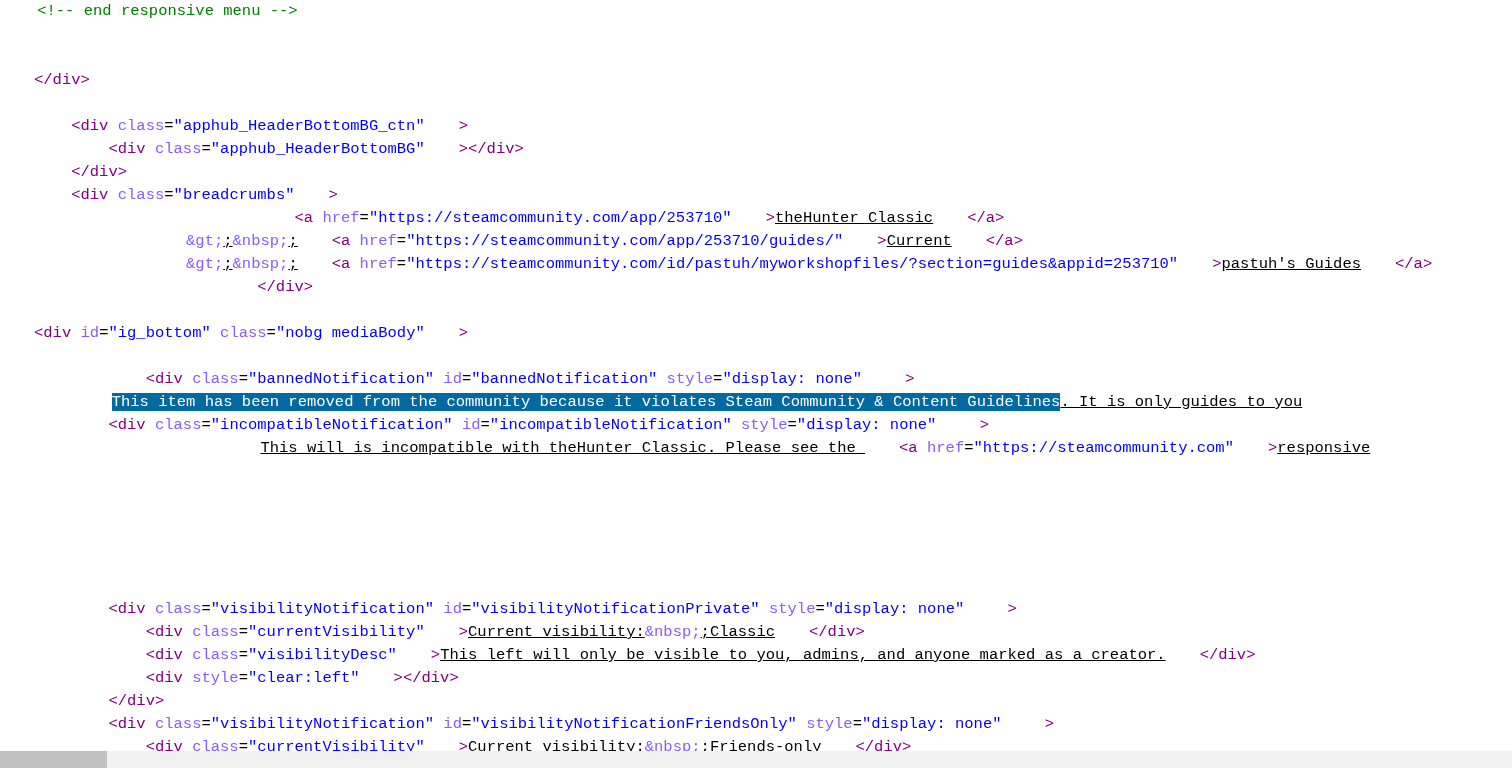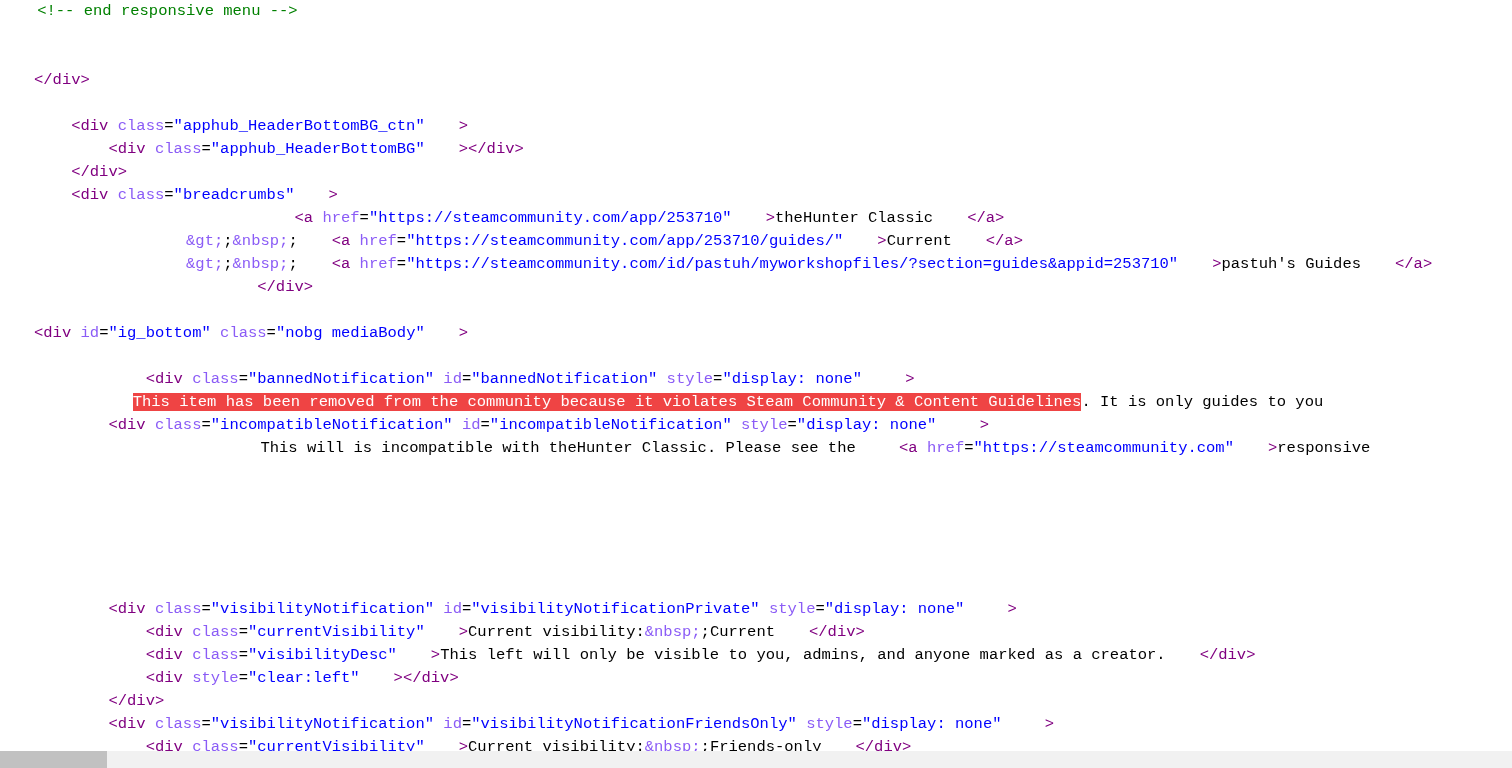"theHunter Classic" .tx { text-decoration: none -> underline }
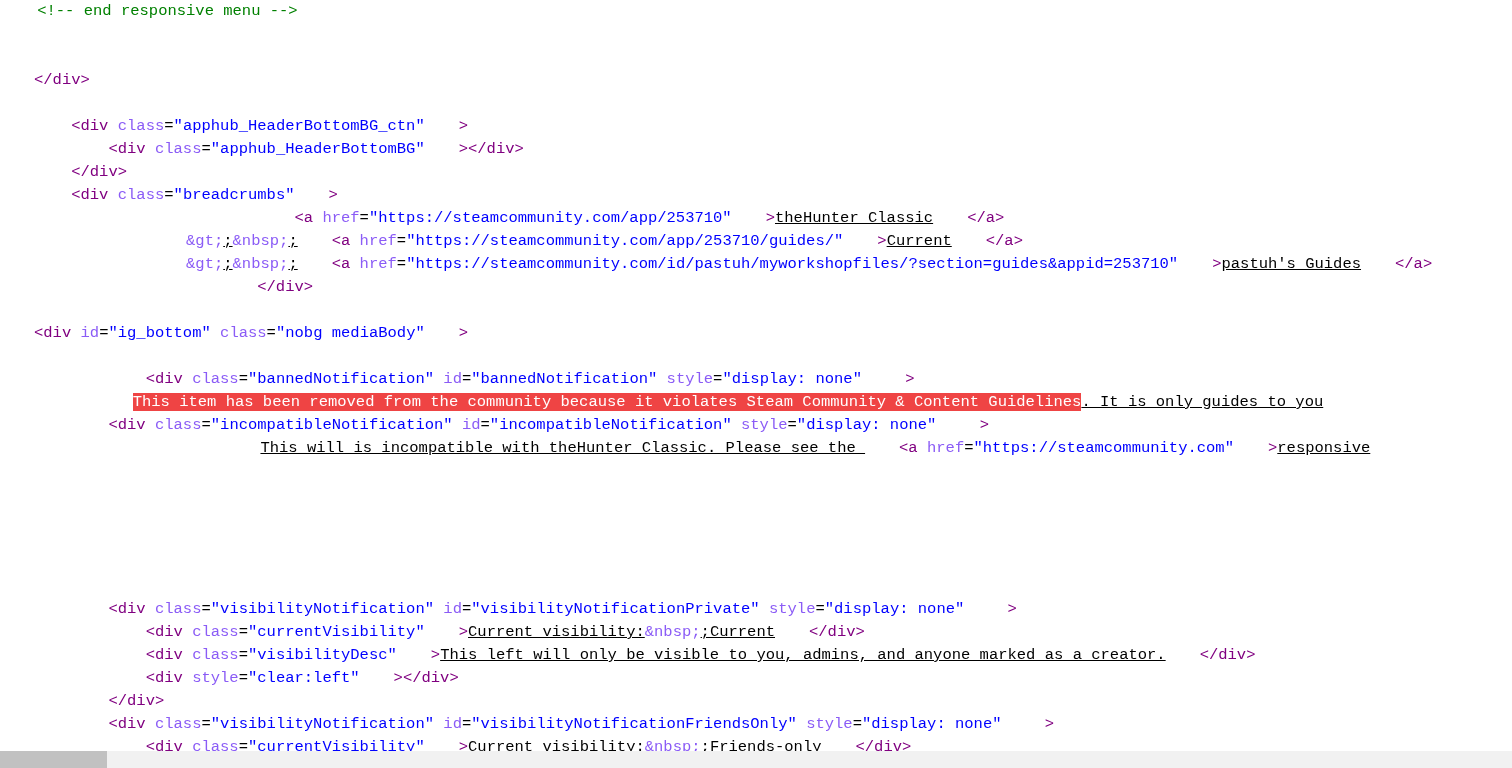"This item has been removed" .sel { background: #ef4444 -> #0369a1; margin-left: 21px -> none }
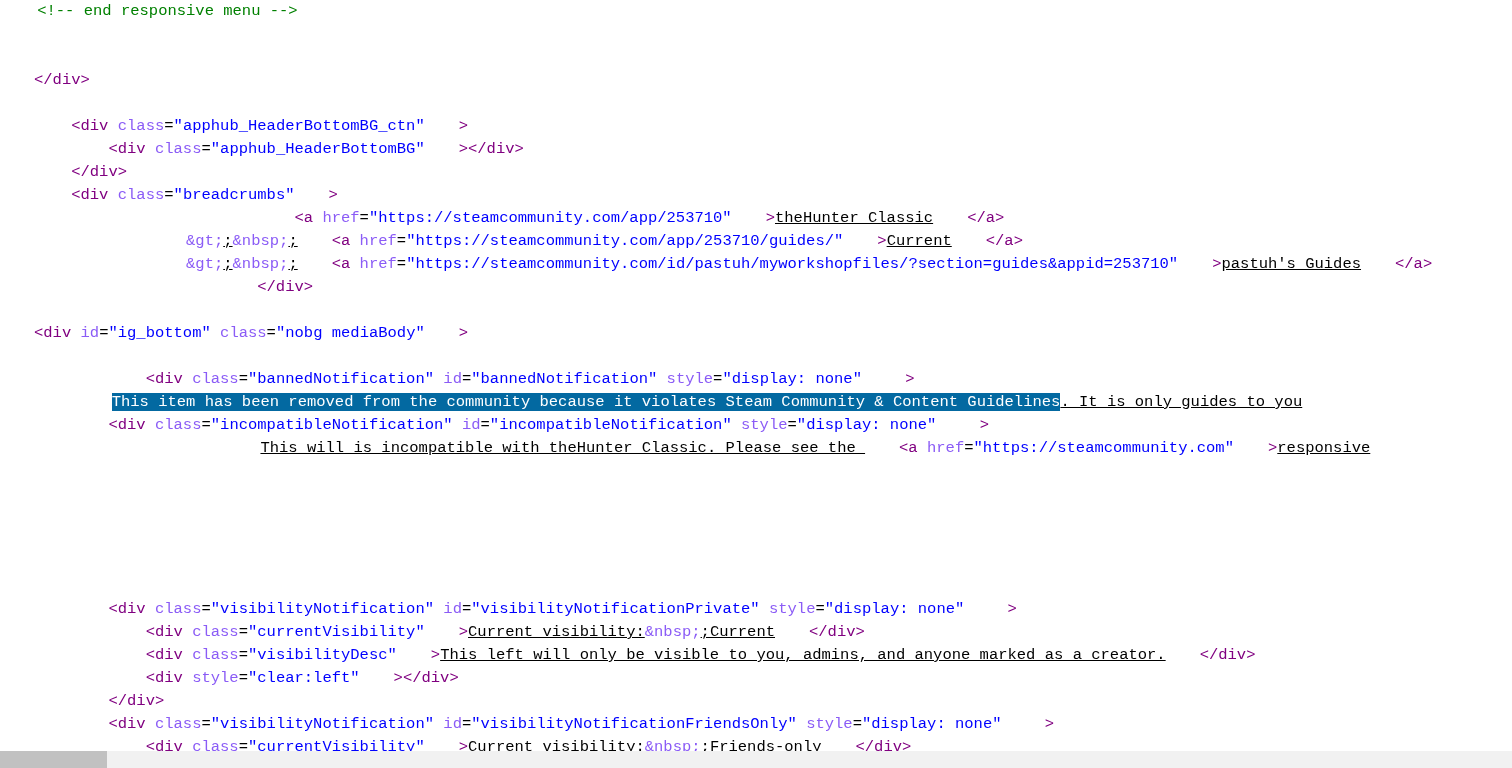";Current" span.tx { text: Current -> Classic }
